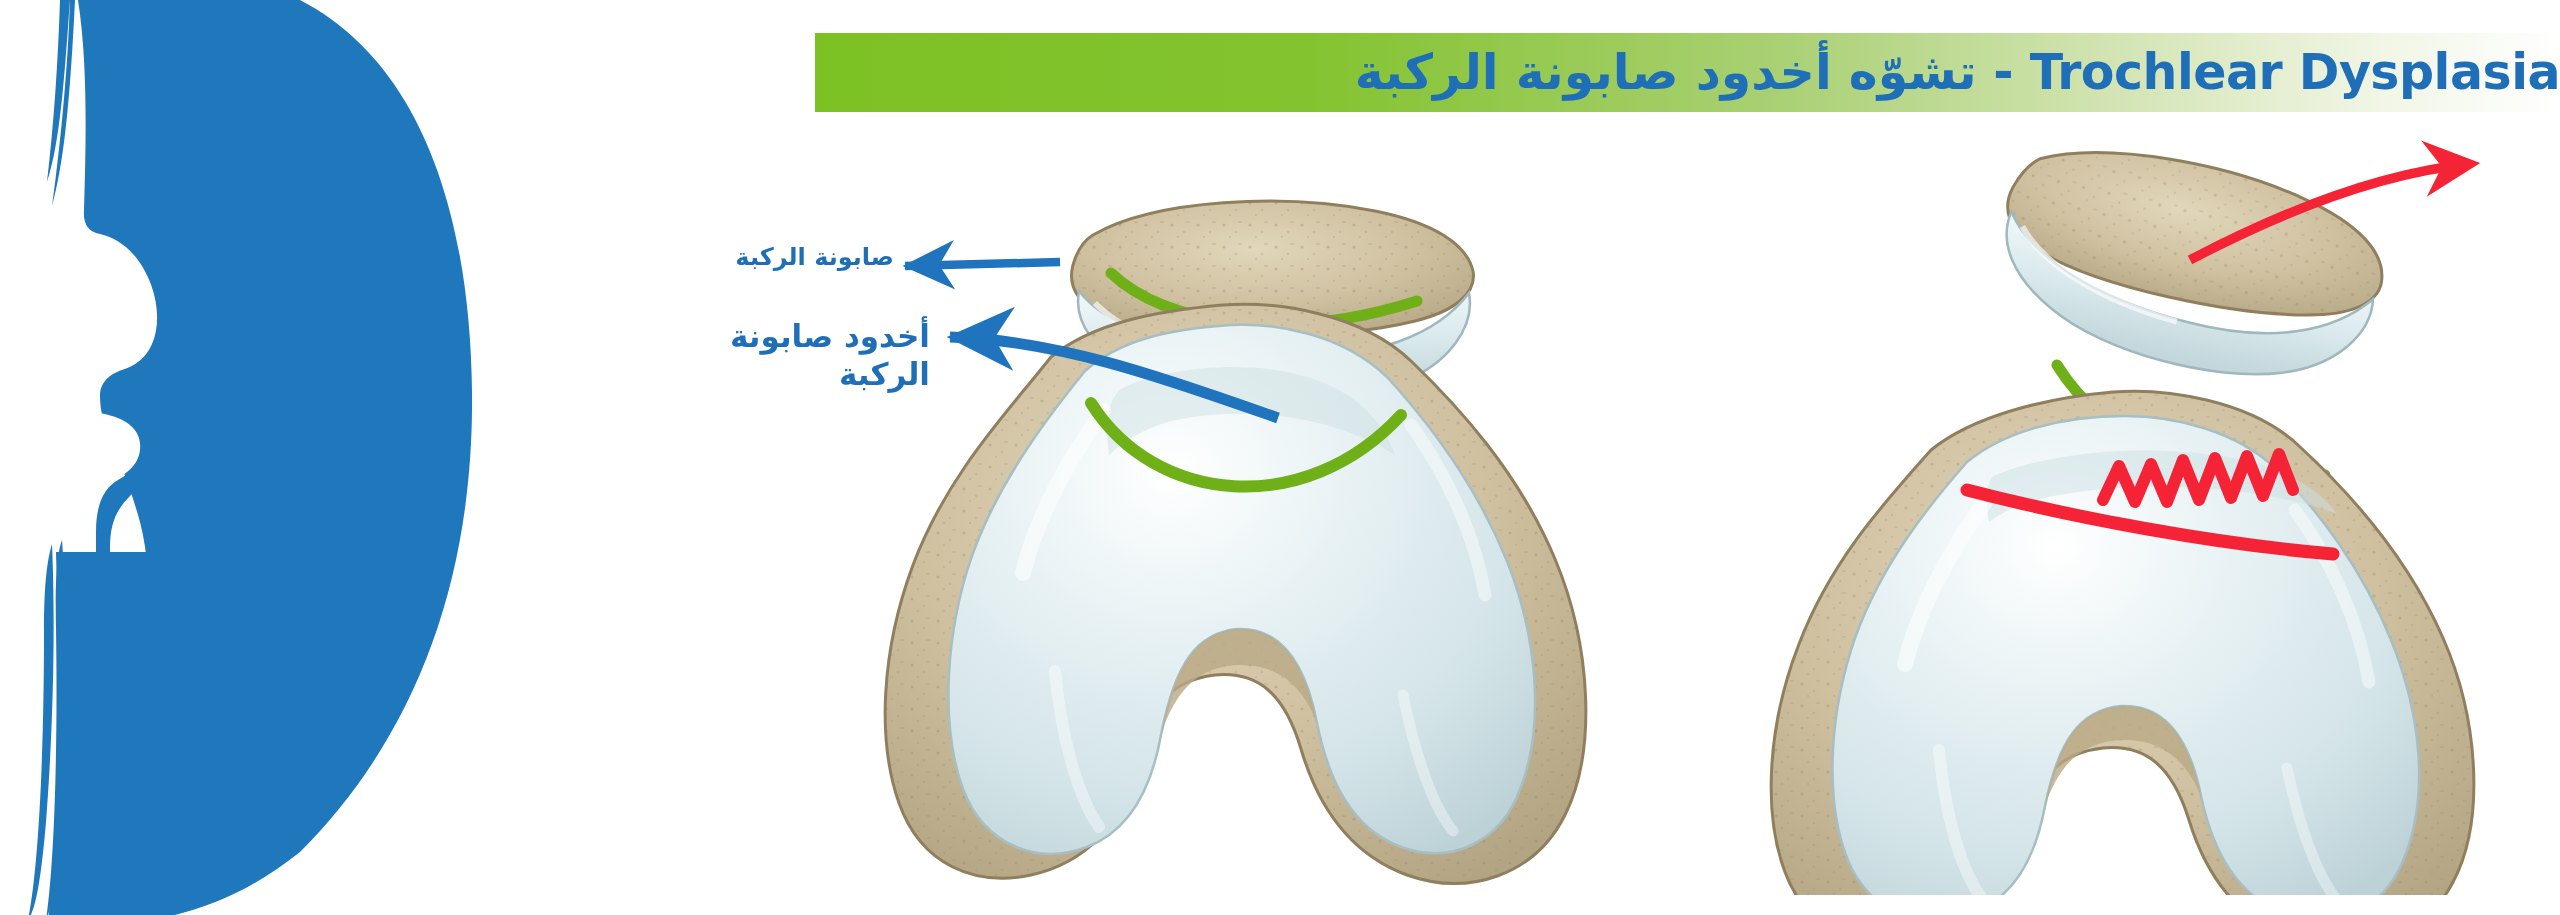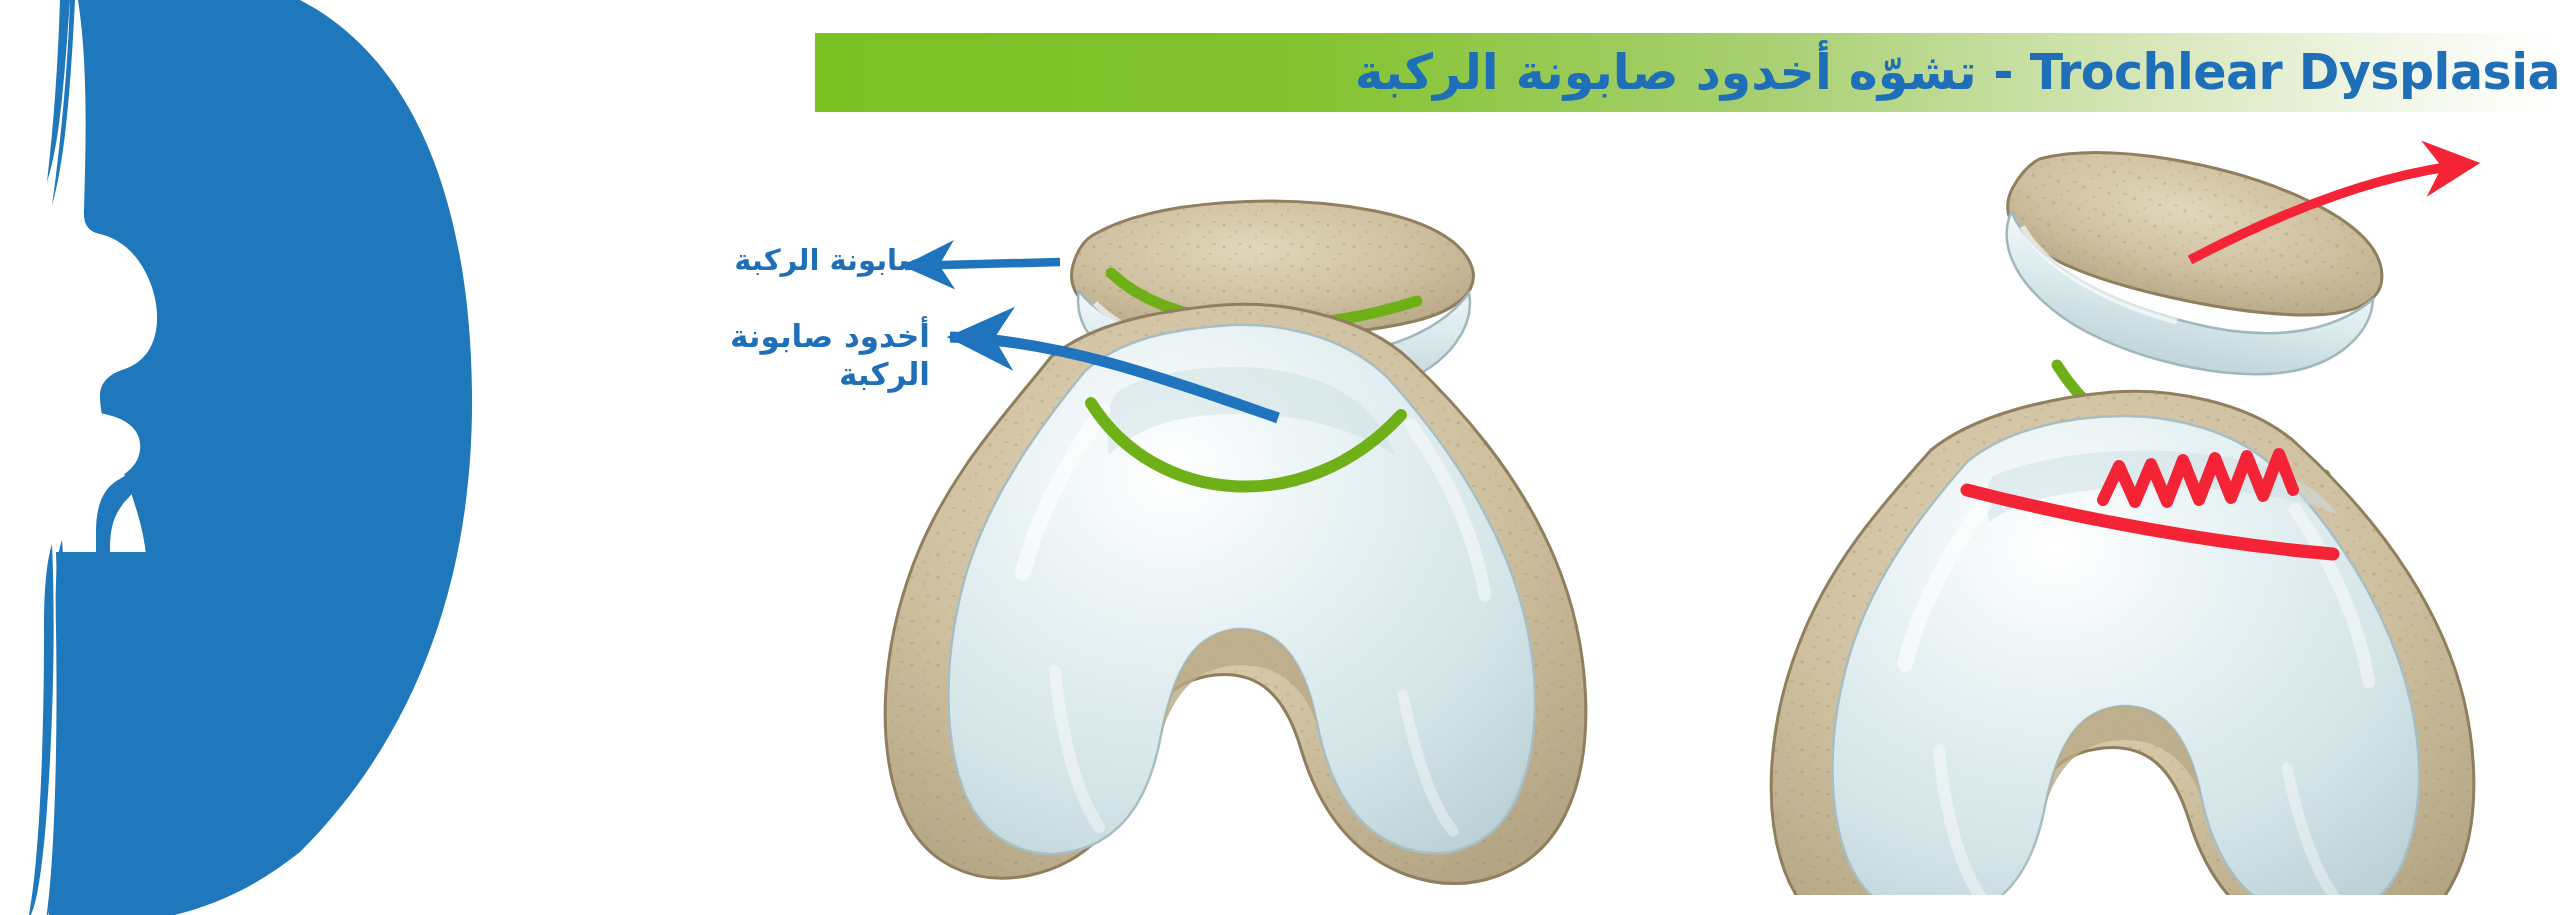"صابونة الركبة" #label-patella { font-size: 29px -> 24px; left: 596px -> 564px }
